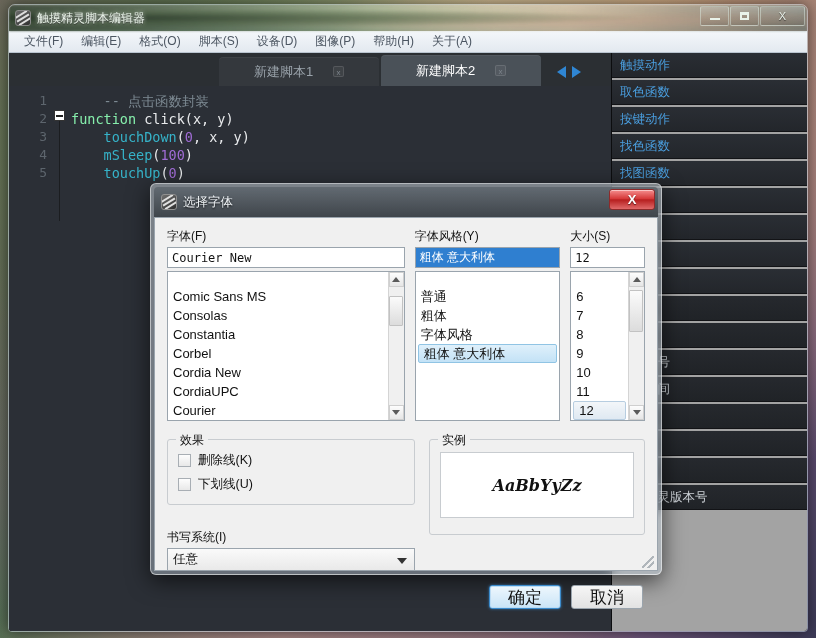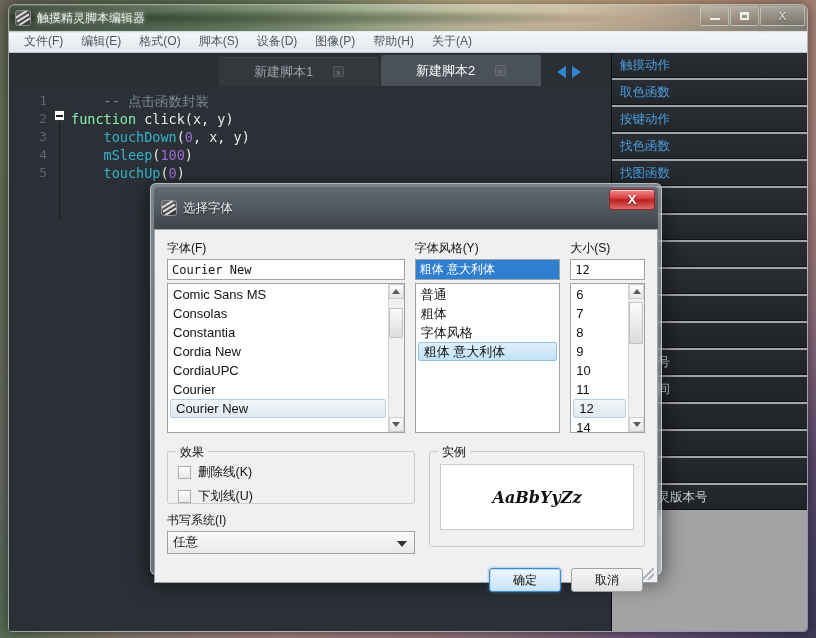"选择字体" #dlg-titlebar { height: 42px -> 30px }
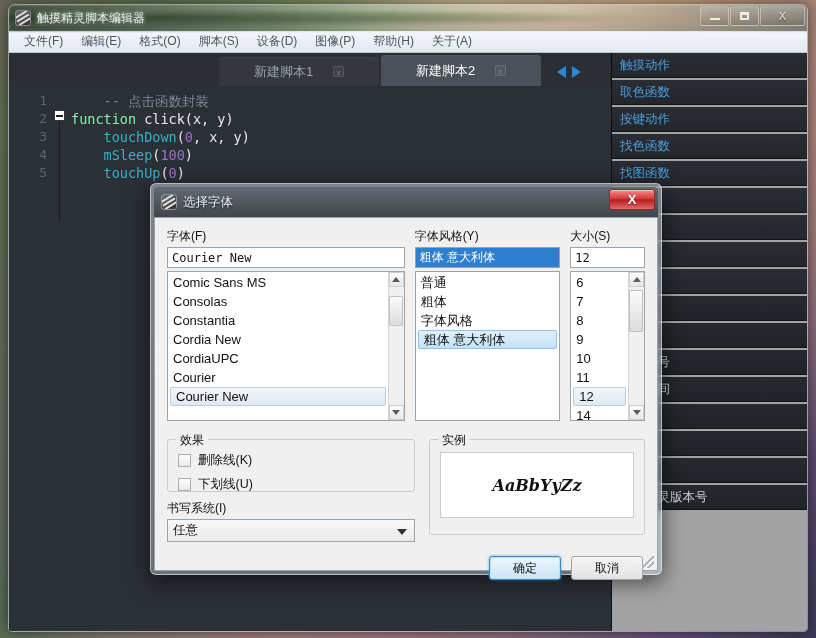"Comic Sans MS" .listinner { padding: 1px 0 -> 15px 0 }
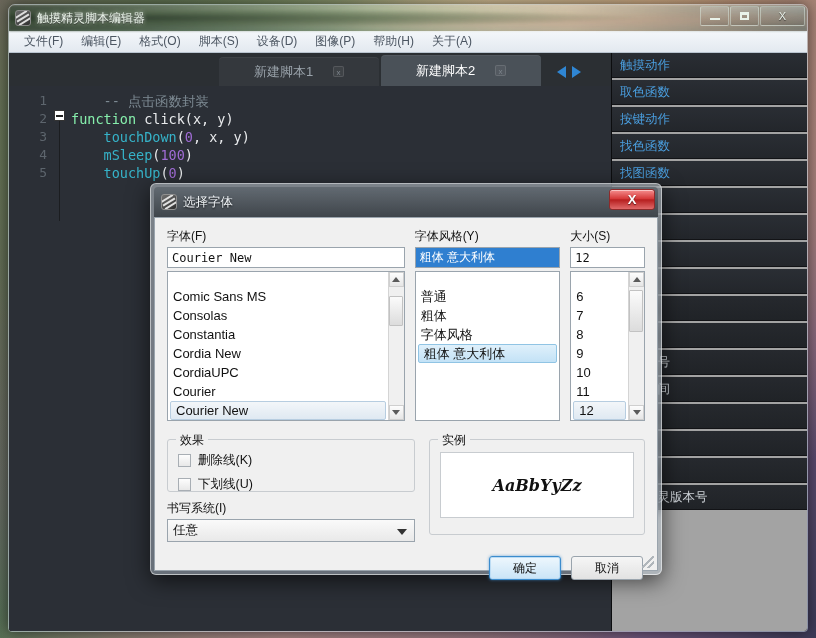"Corbel" div.listrow { html: none -> <div>Corbel</div> }
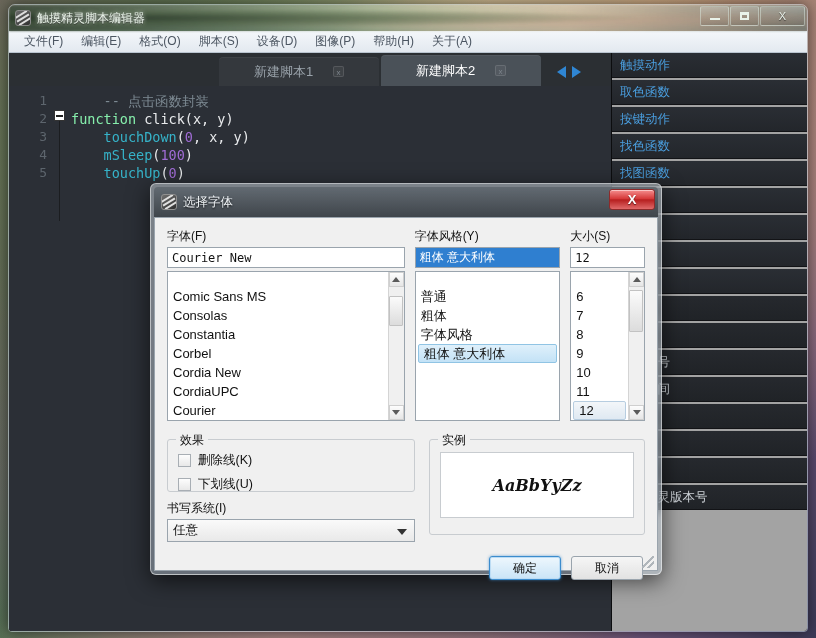"效果" div.groupbox { height: 53px -> 66px }
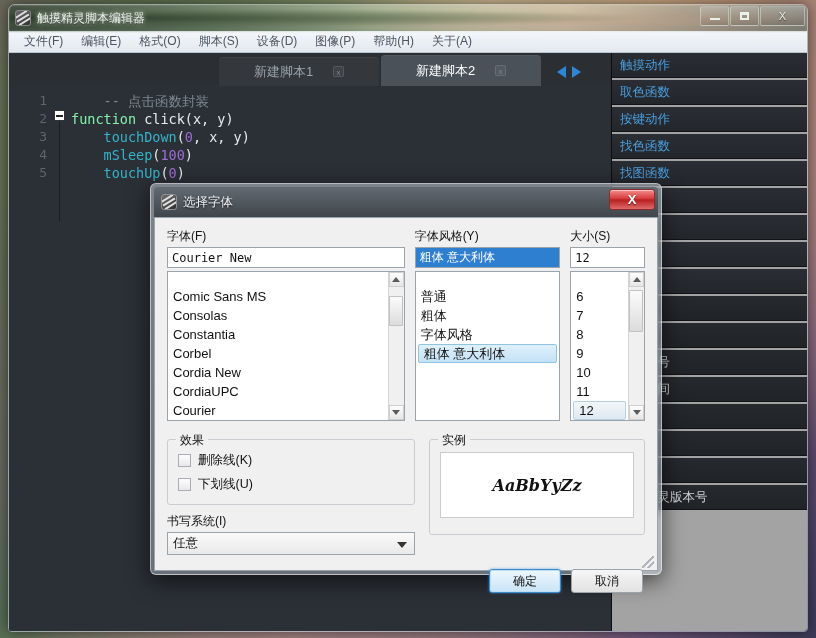"书写系统(I)" div.fieldlabel { margin-top: 8px -> 24px }
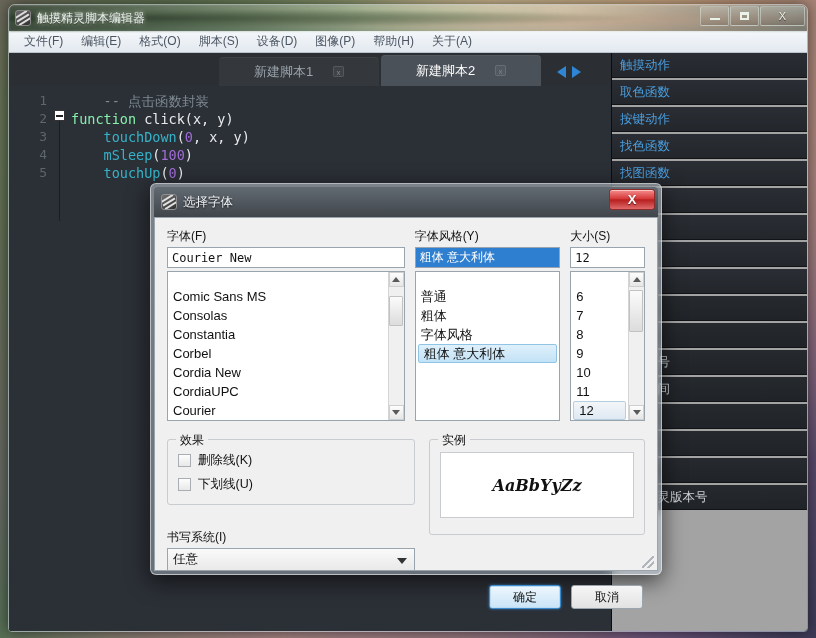"确定" .dlgbtn { font-size: 12px -> 17px }
